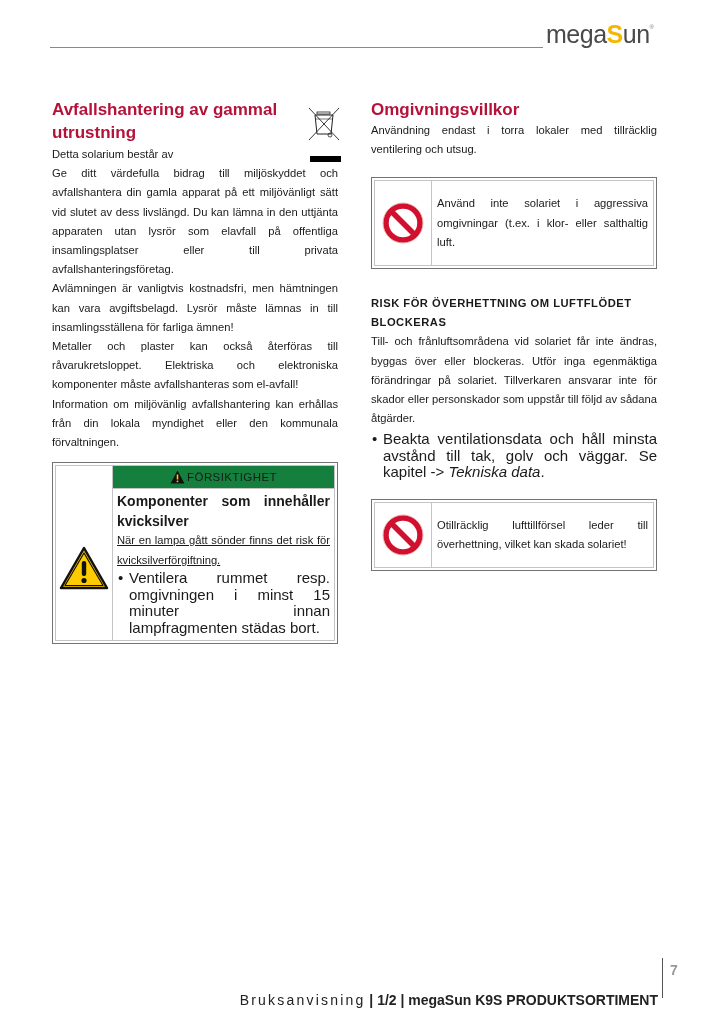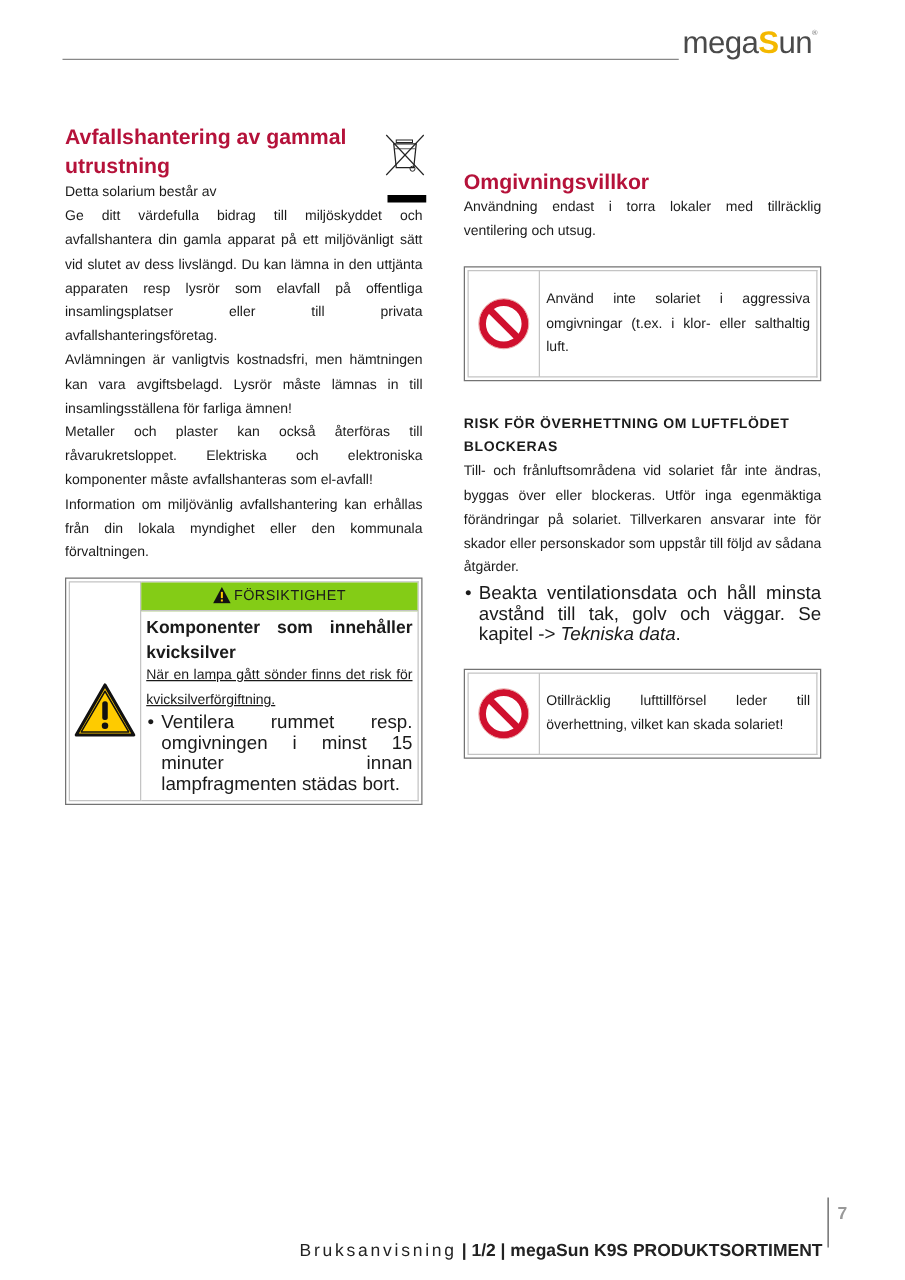"Omgivningsvillkor" .col-right { margin-top: 36px -> none }
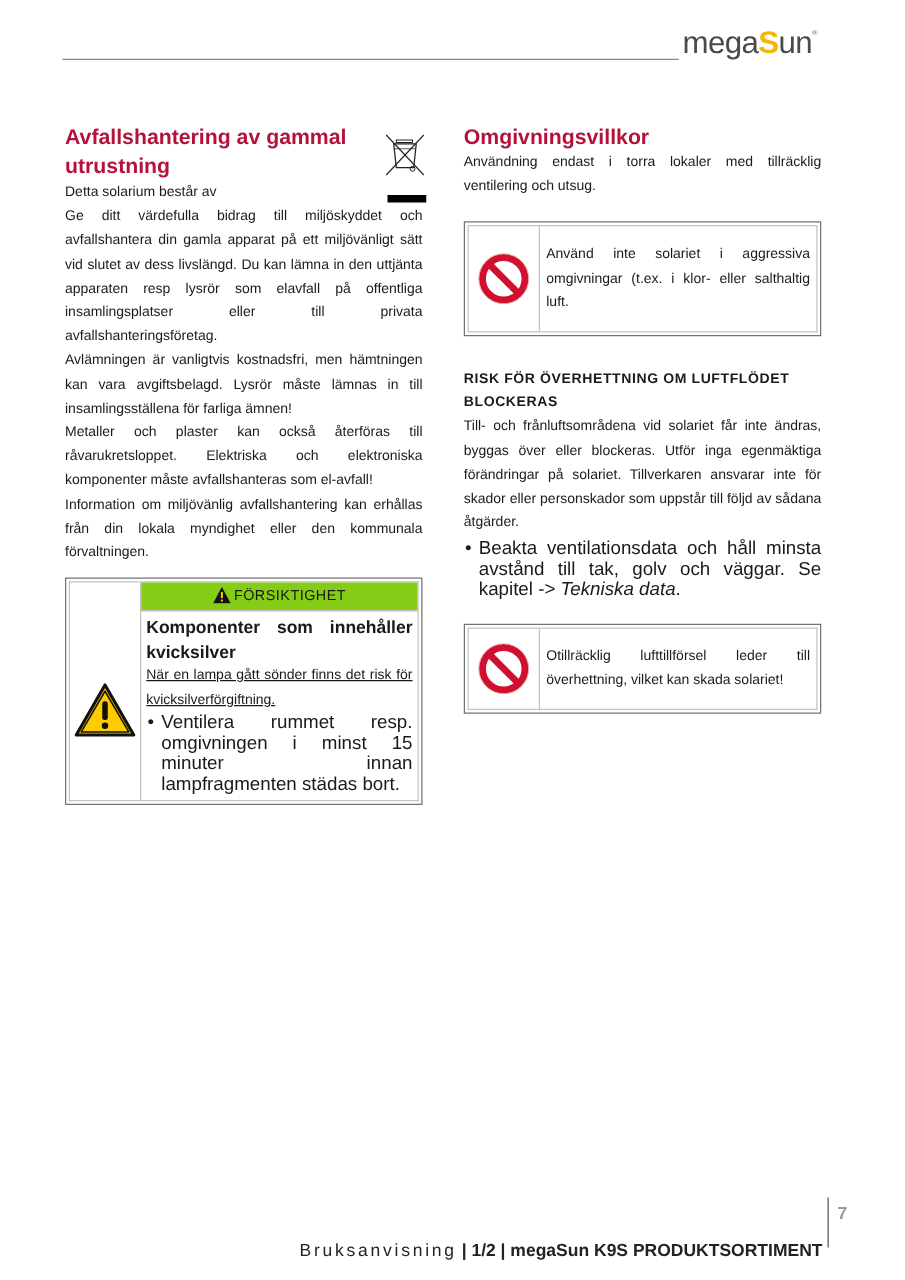"Ge ditt värdefulla bidrag till" p.body { text: resp -> utan }
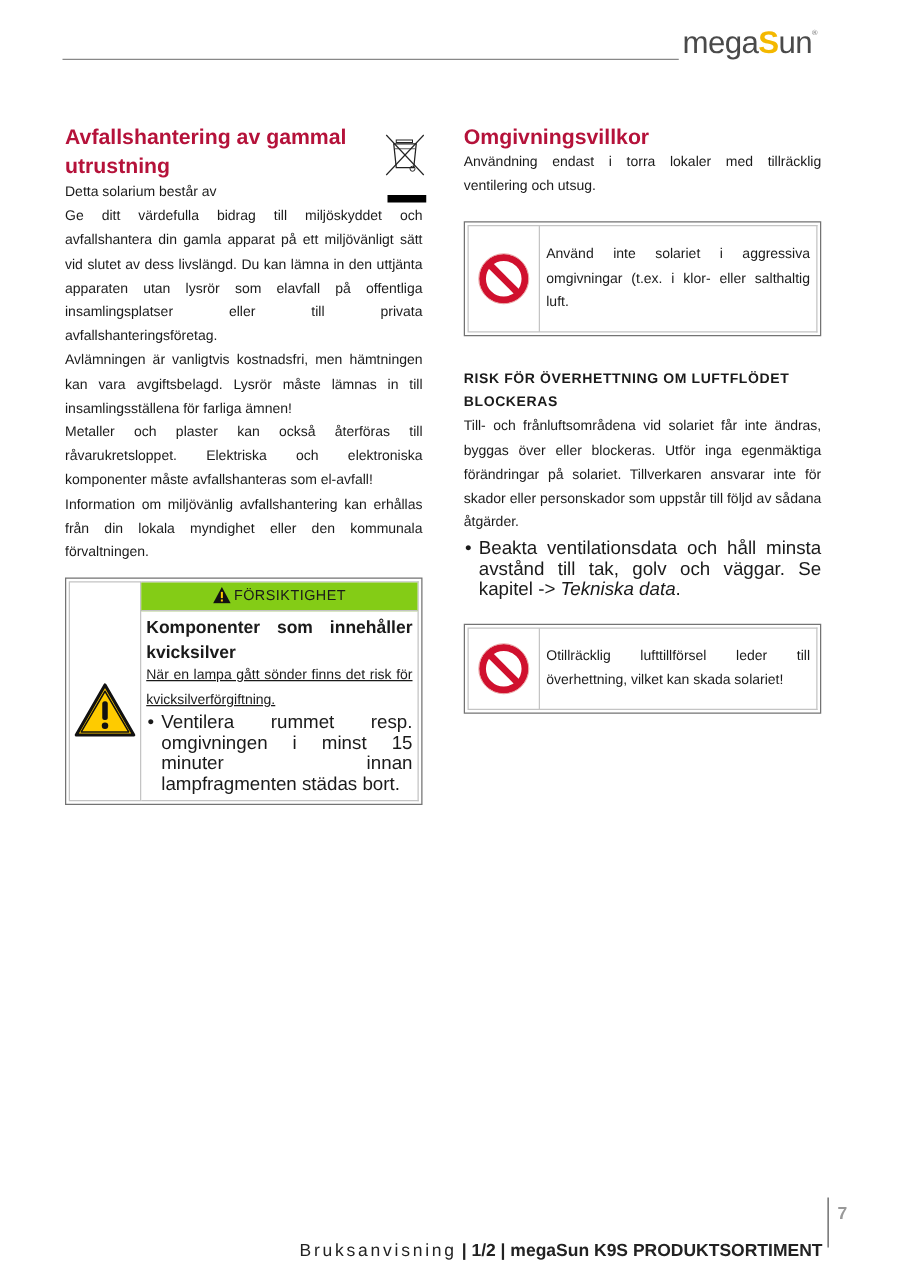"FÖRSIKTIGHET" .caution-header { background: #84cc16 -> #15803d }
